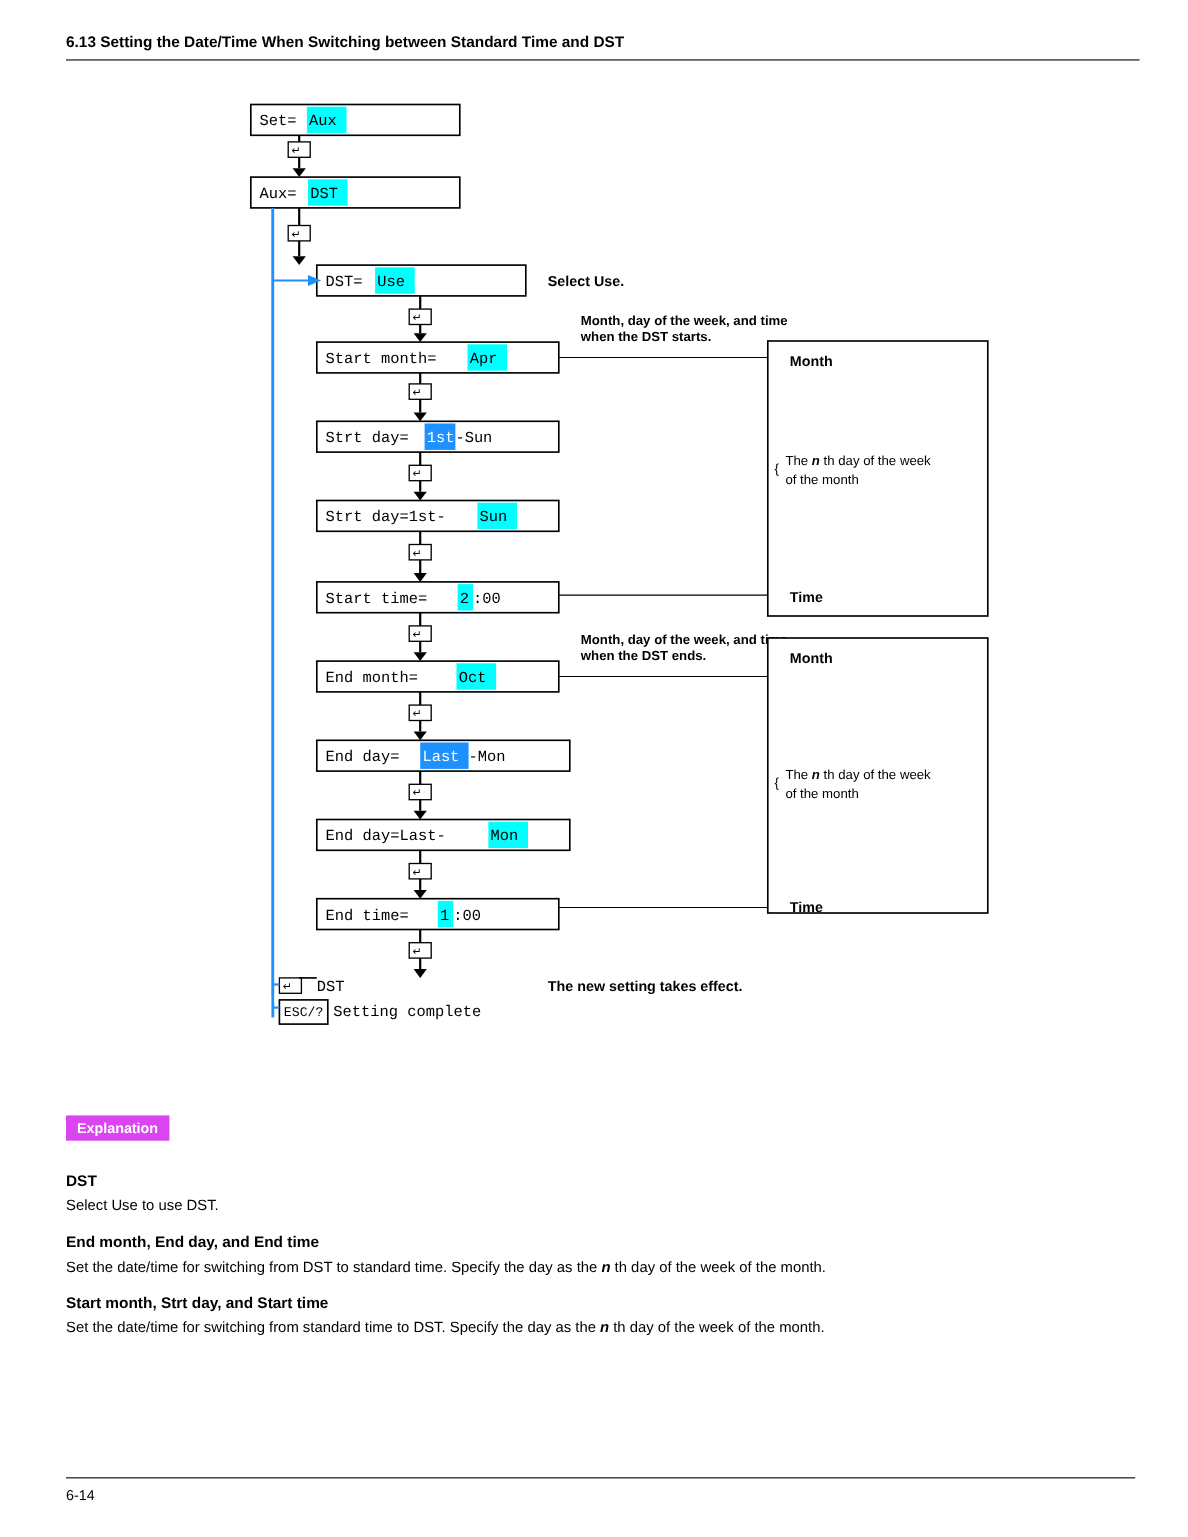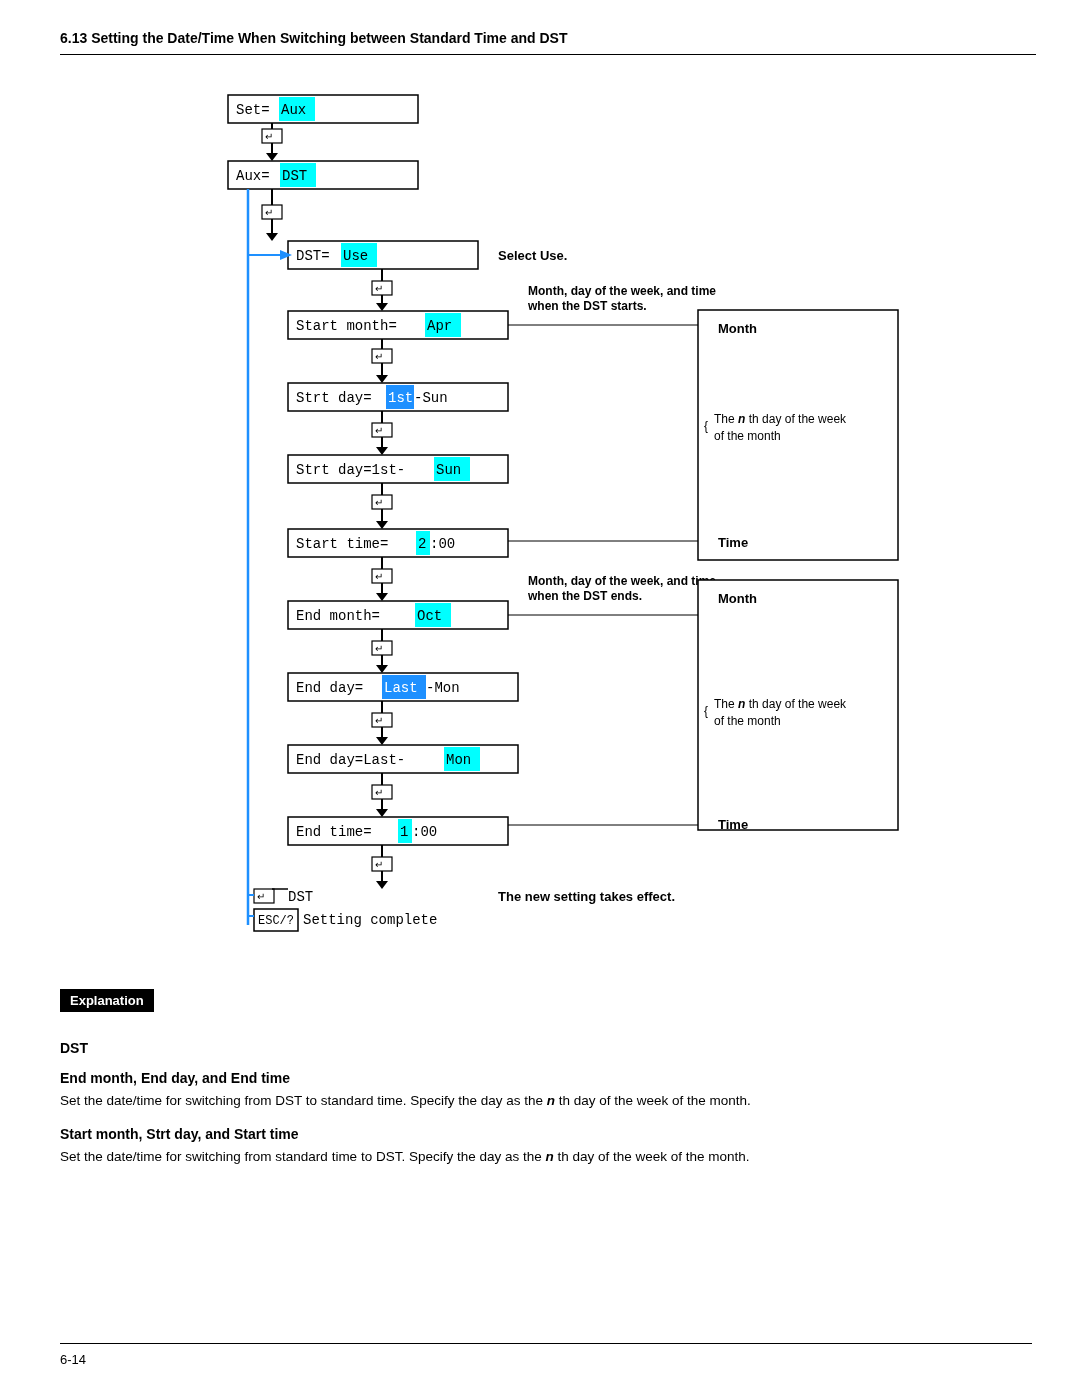"Explanation" .explanation-label { background: #000000 -> #d946ef; margin-top: none -> 24px }
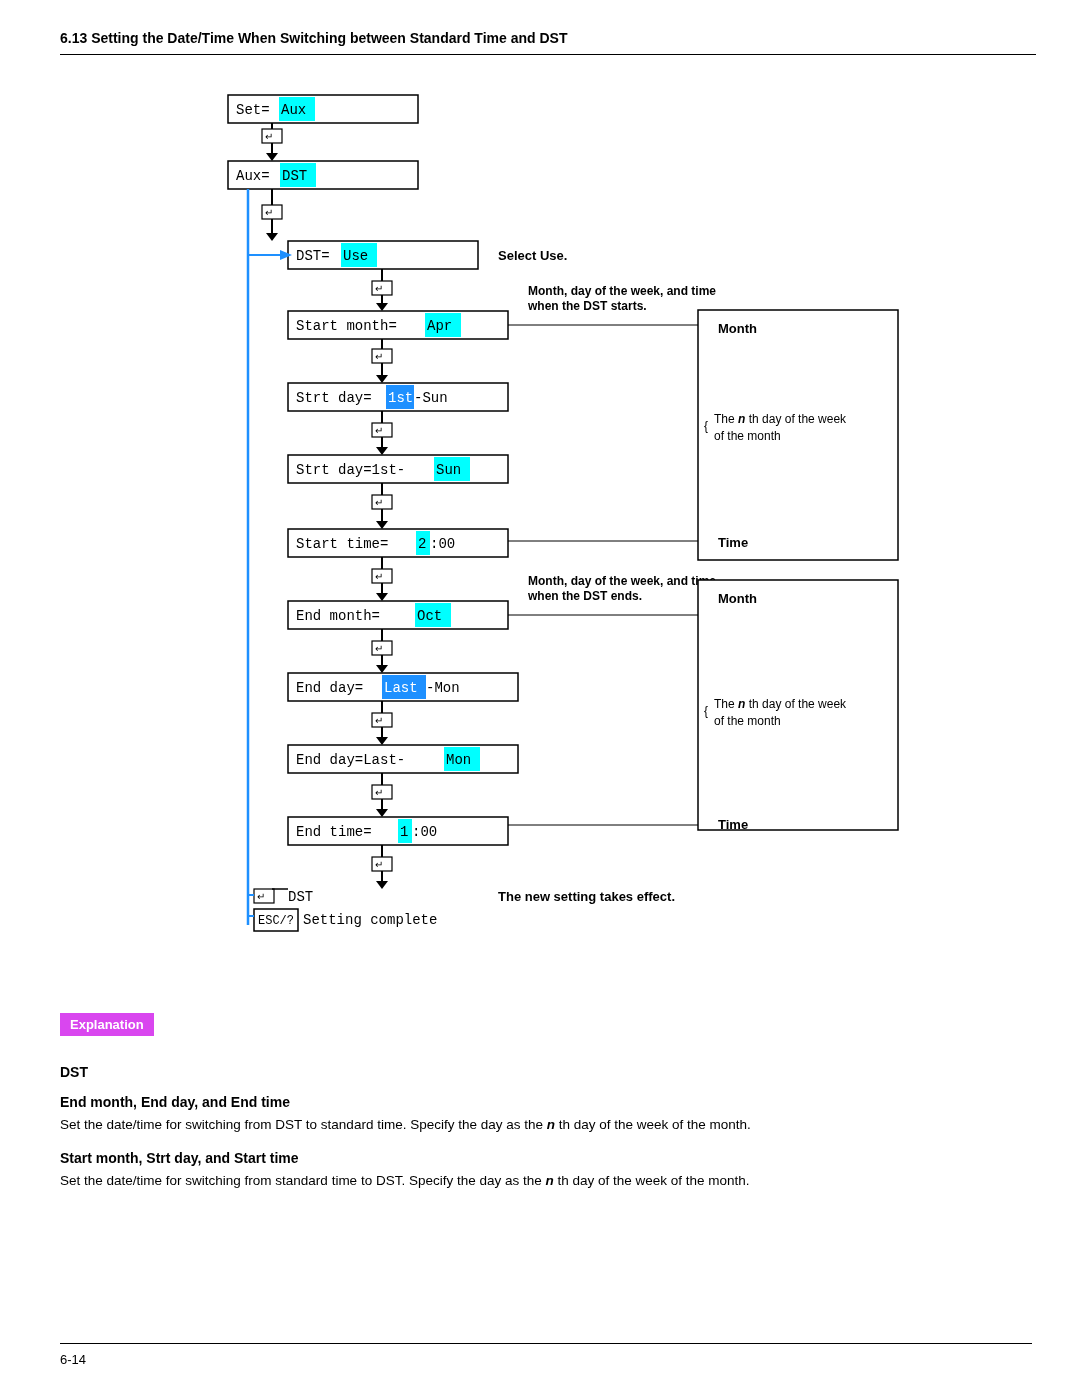"Select Use to use DST." p.explanation-text { html: none -> <p>Select Use to use DST.</p> }
